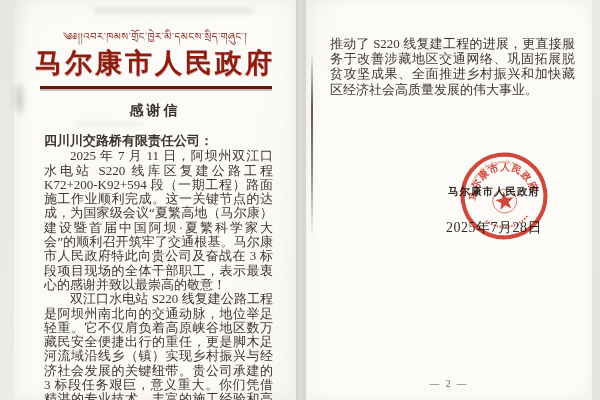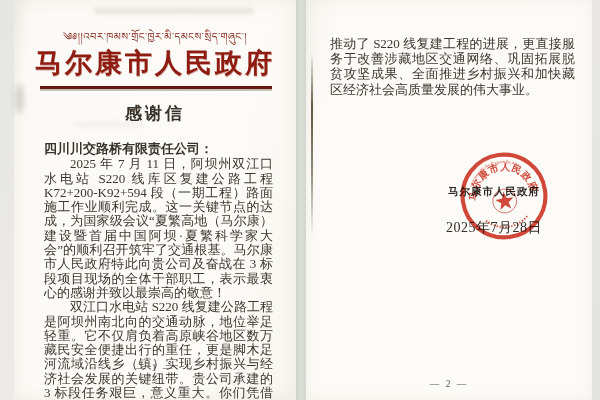"感谢信" .letter-title { font-size: 17px -> 14px }
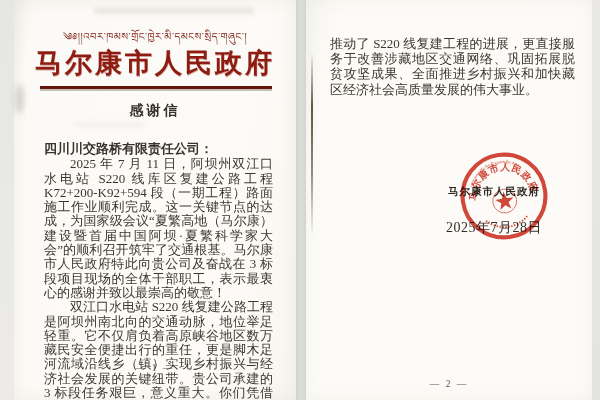"四川川交路桥有限责任公司：" .salutation { margin-top: 8px -> none }
